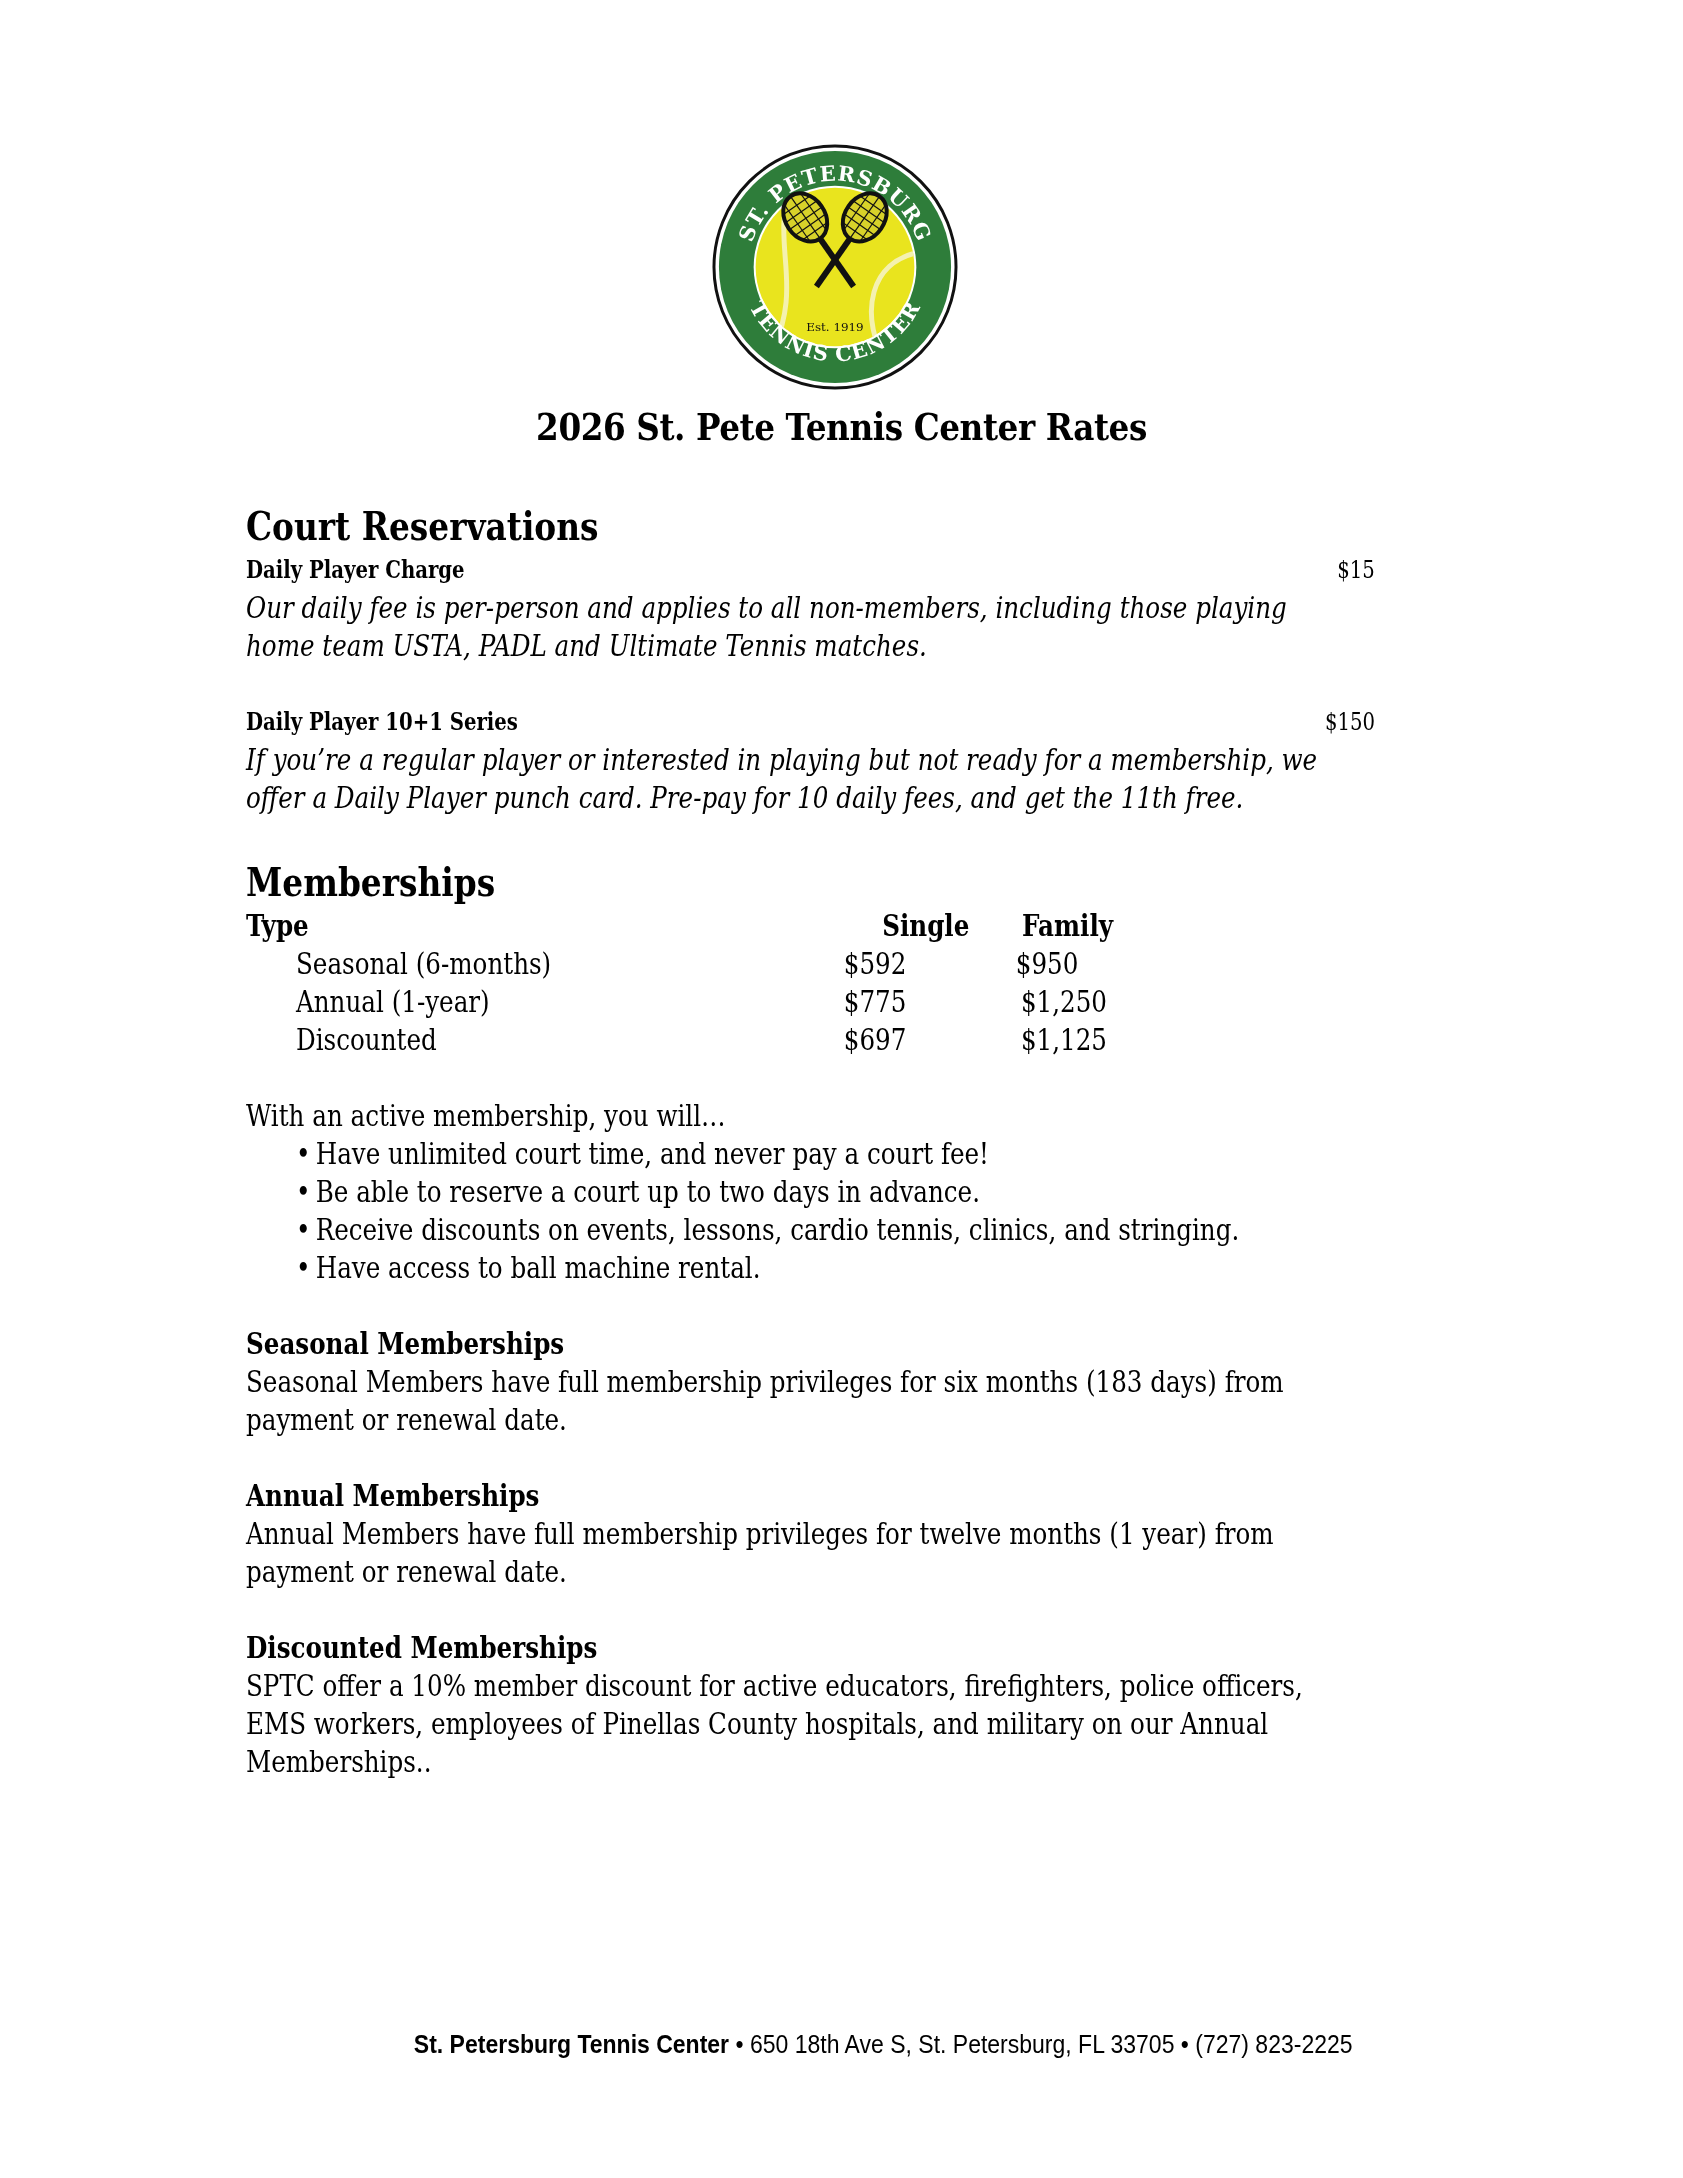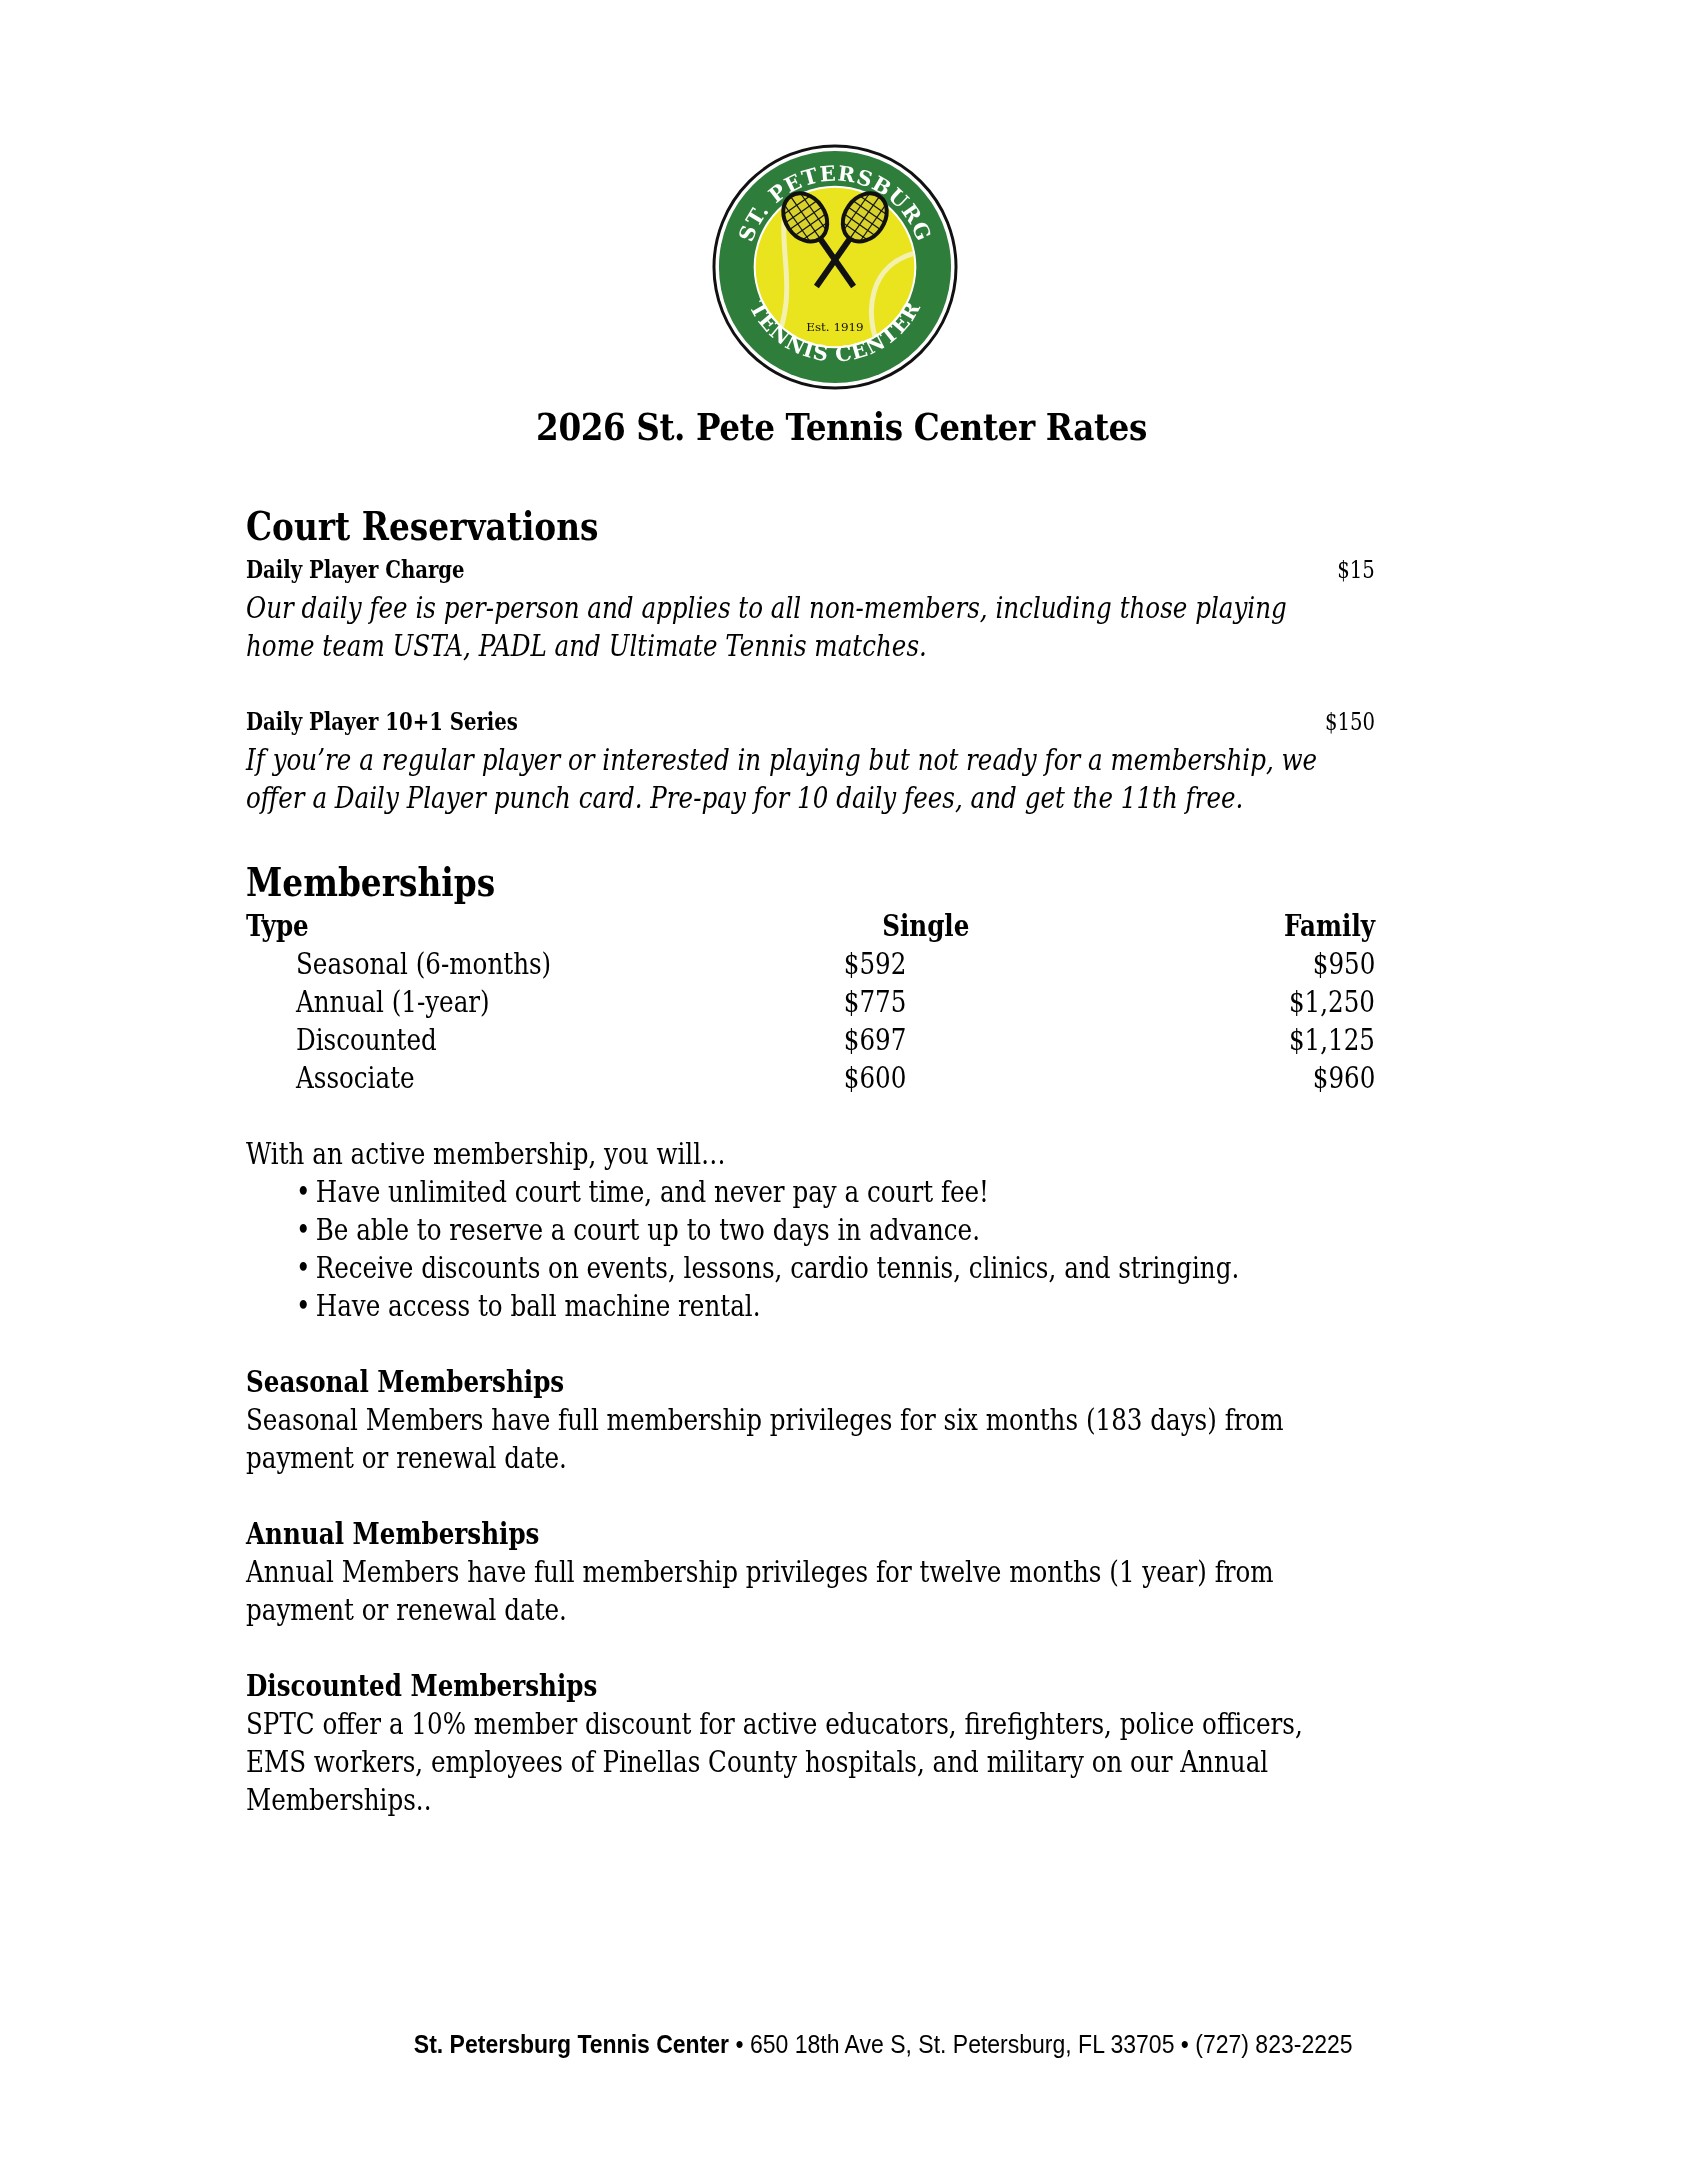"Family" .c-family { text-align: right -> left }
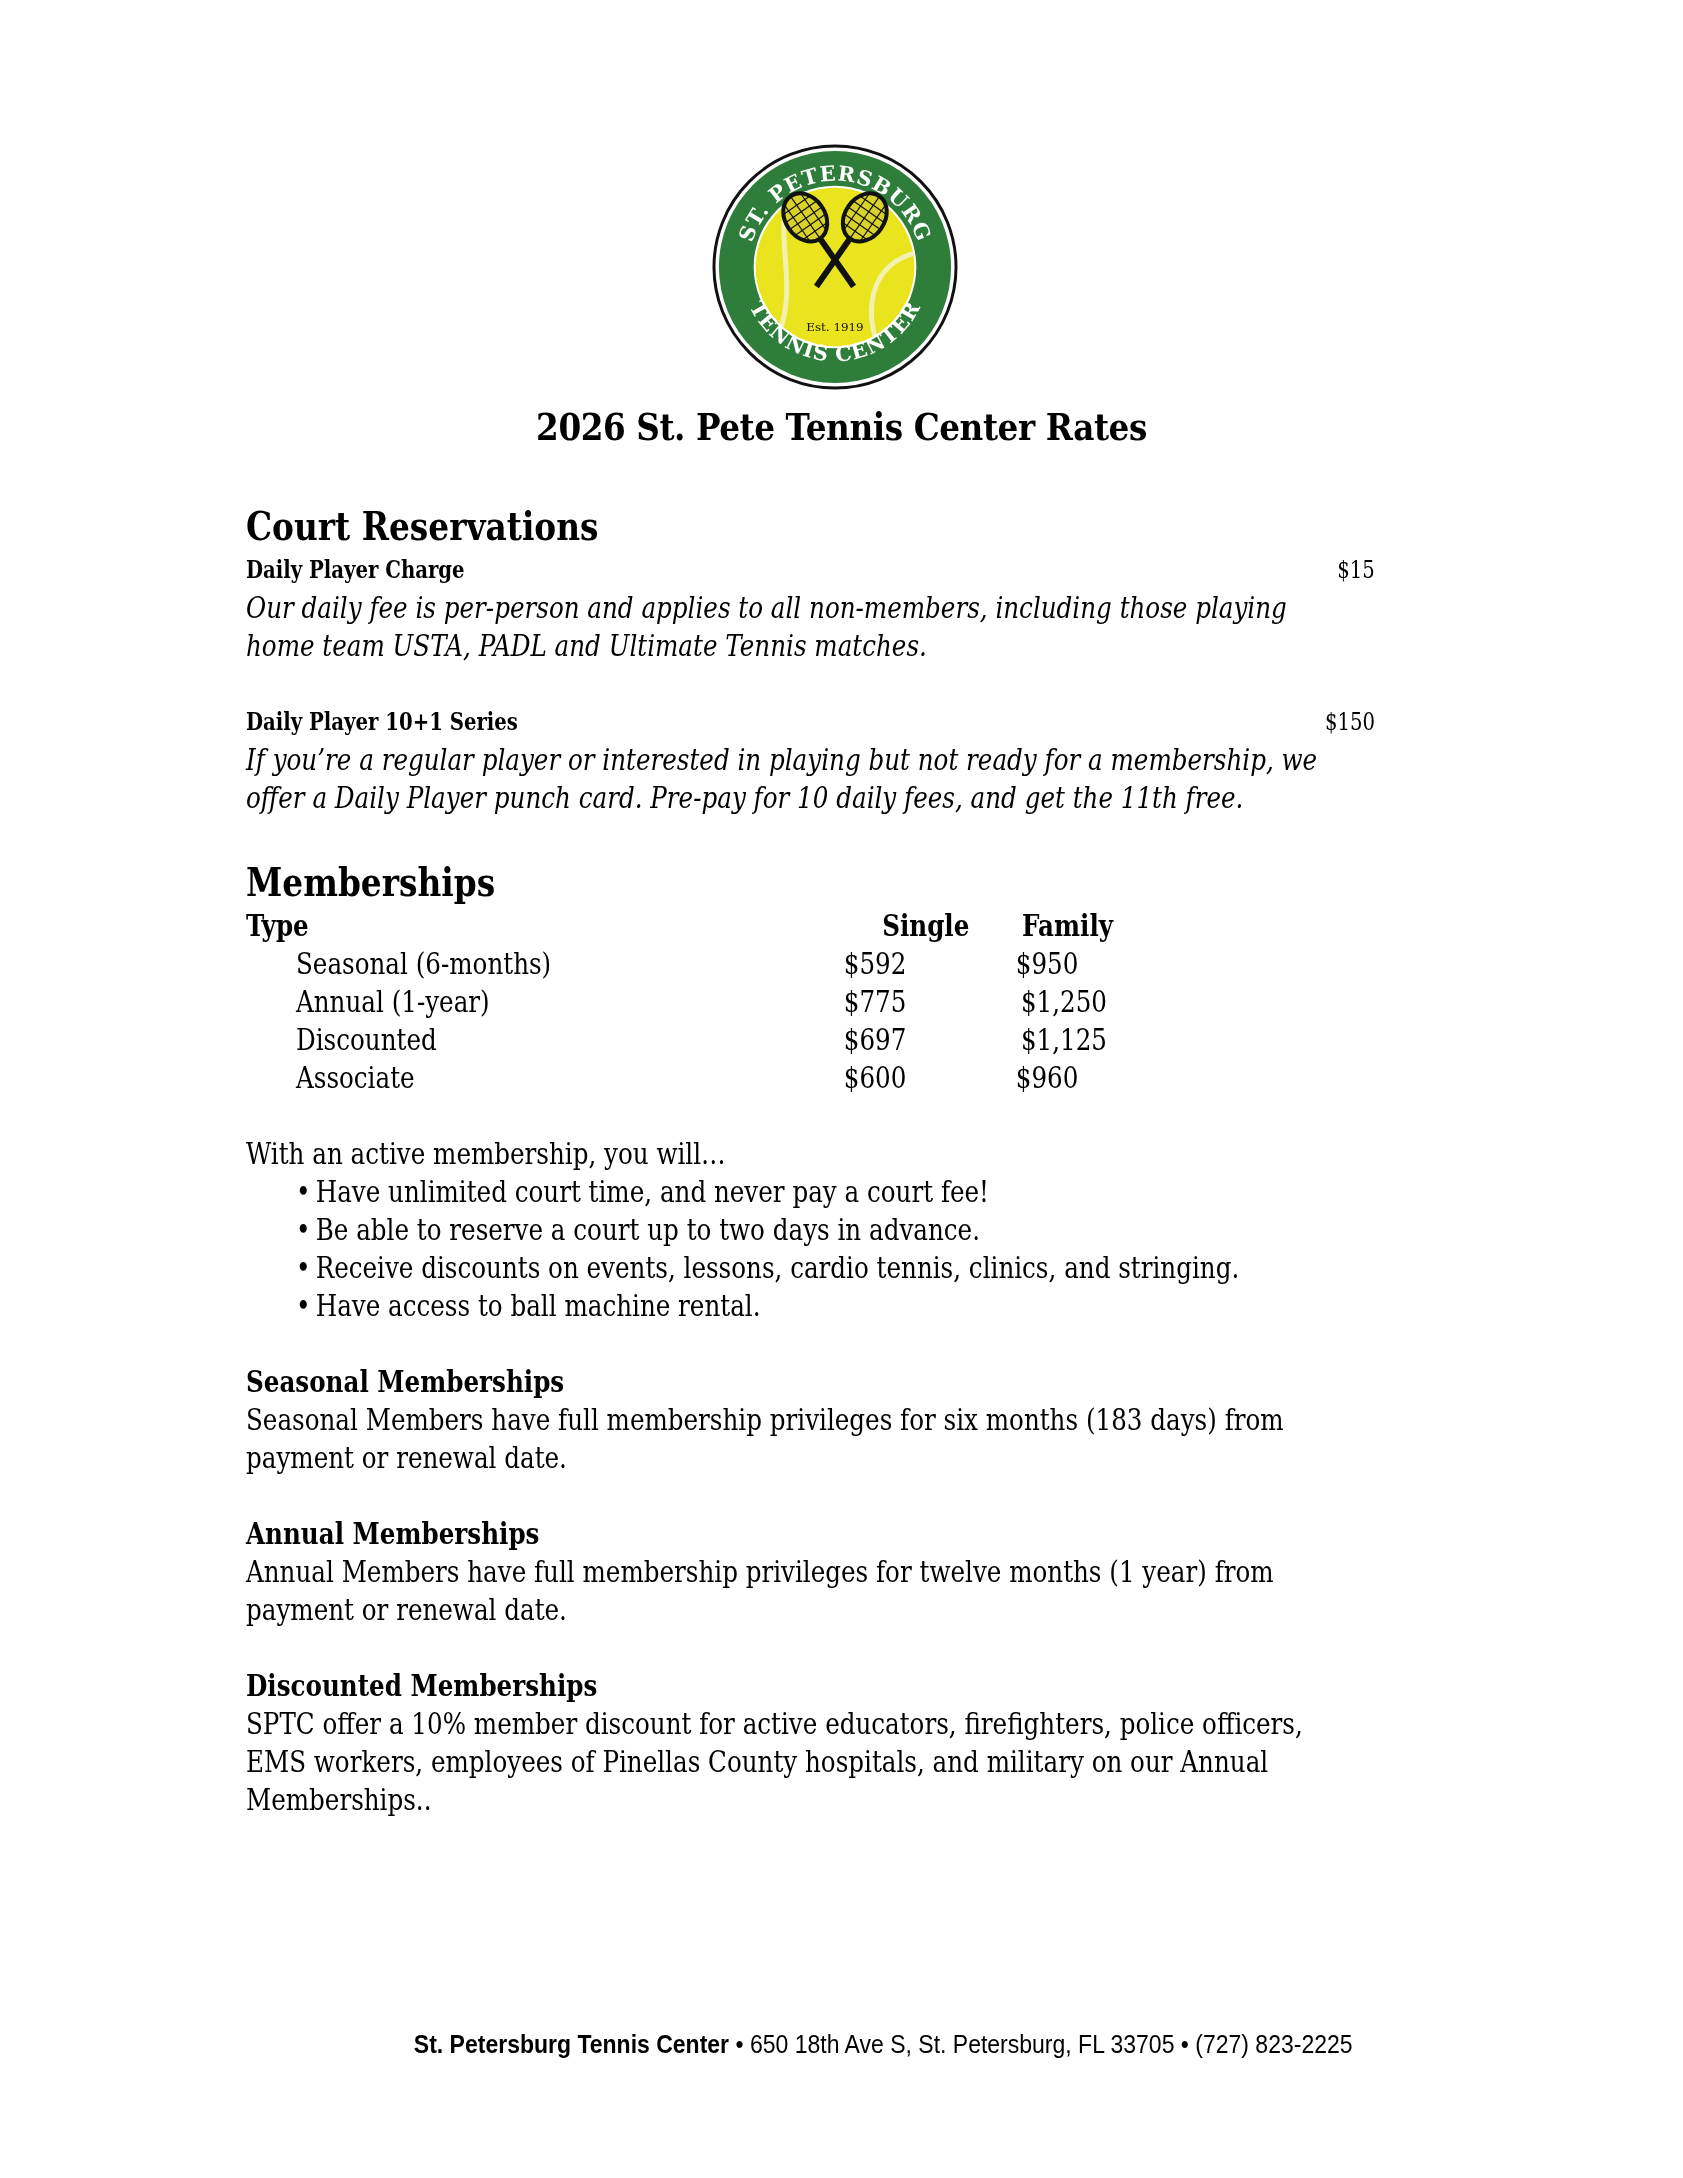"Associate" tr { html: <tr> <td><span>Associate</span></td> <td><span>$600</span></td> <td><span>$960</span></td> </tr> -> none }
